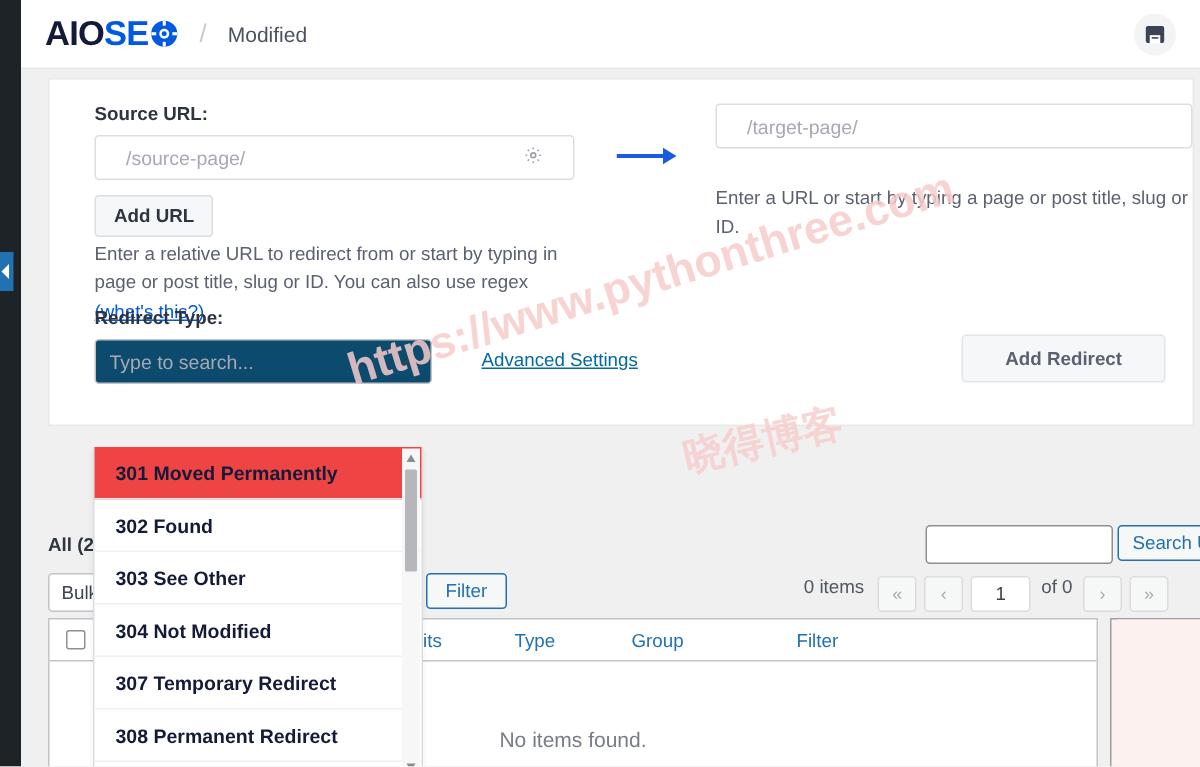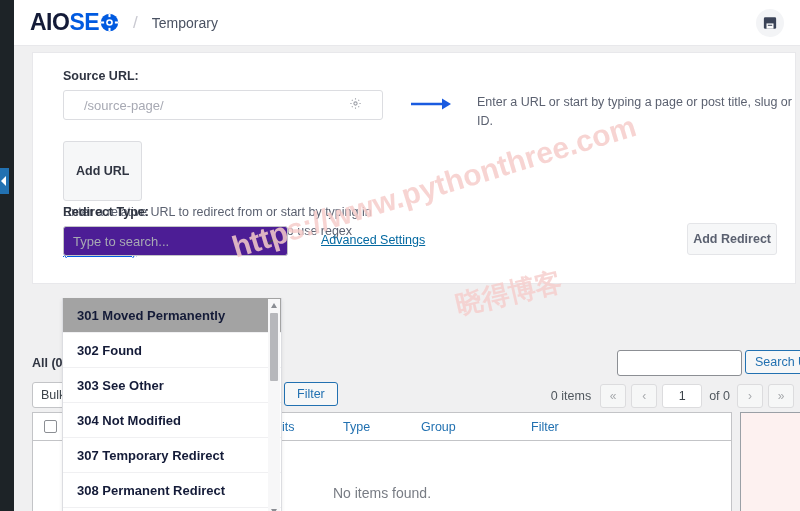"Temporary" span { text: Temporary -> Modified }
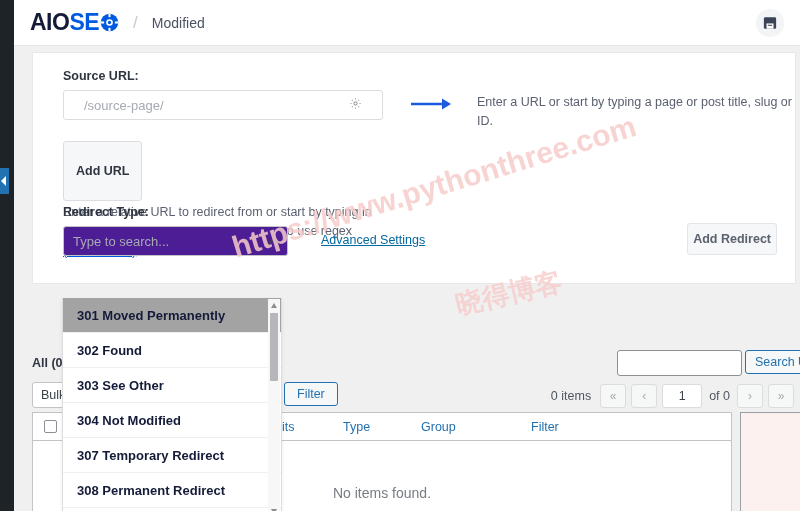"/target-page/" div.txt-input { html: none -> <div> <span>/target-page/</span> </div> }
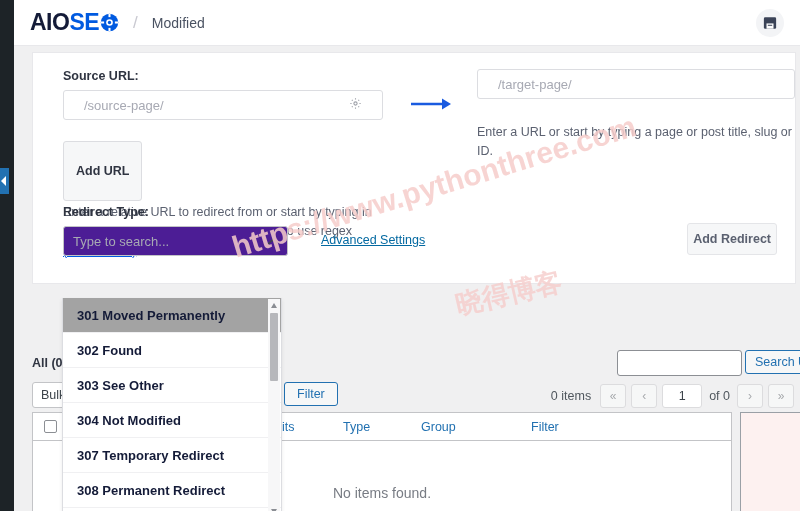"Add URL" #add-url-btn { margin-top: 21px -> 10px; padding: 22px 12px -> 6px 12px }
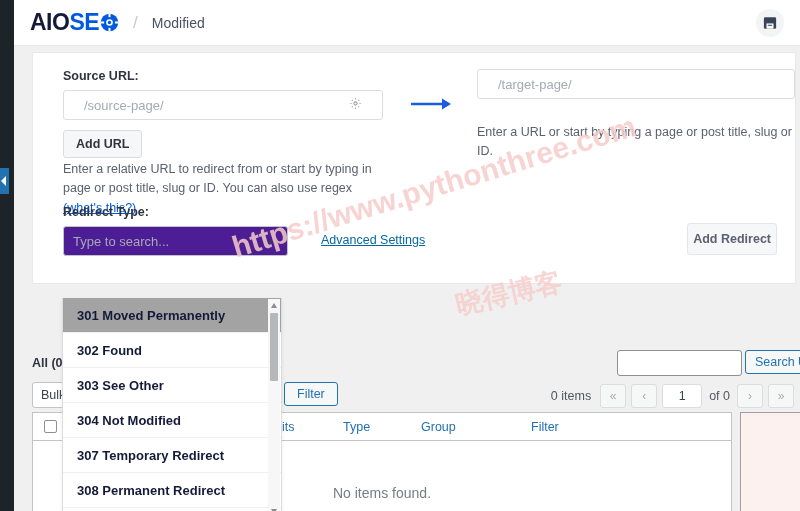"Type to search..." #rt-select { background: #4c1d95 -> #0c4a6e }
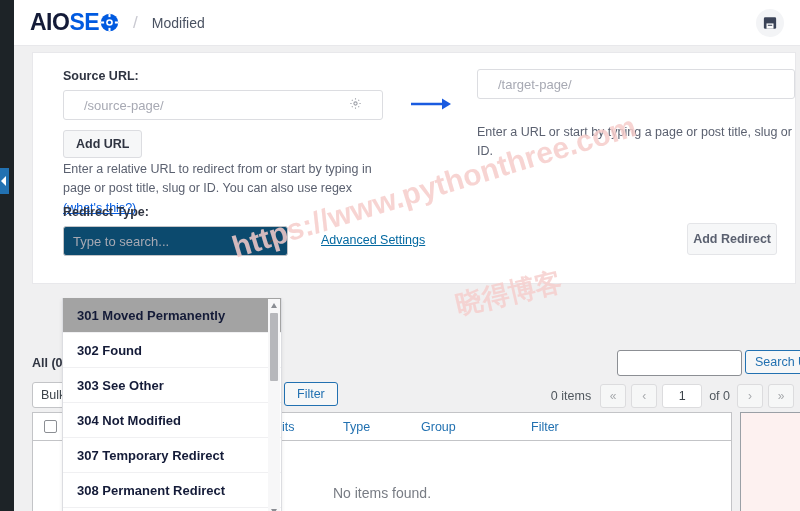"Add Redirect" #add-redirect-btn { padding: 8px 5px -> 8px 28px }
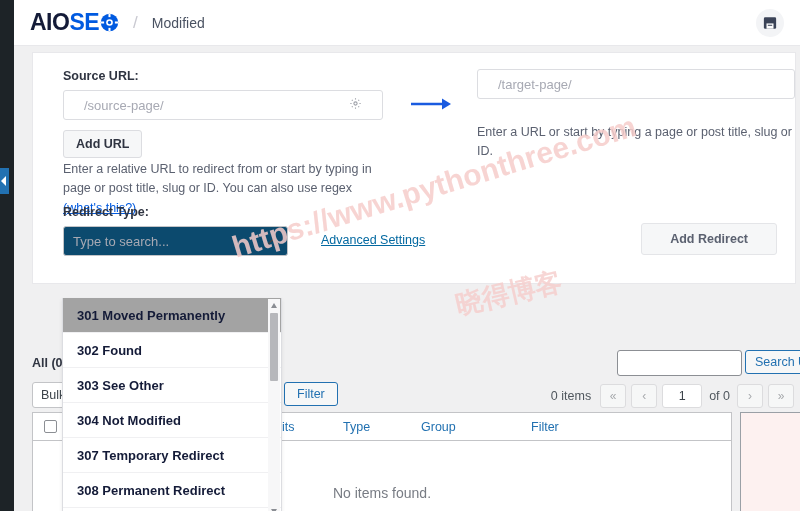"301 Moved Permanently" .rt-opt.sel { background: #a3a3a3 -> #ef4444 }
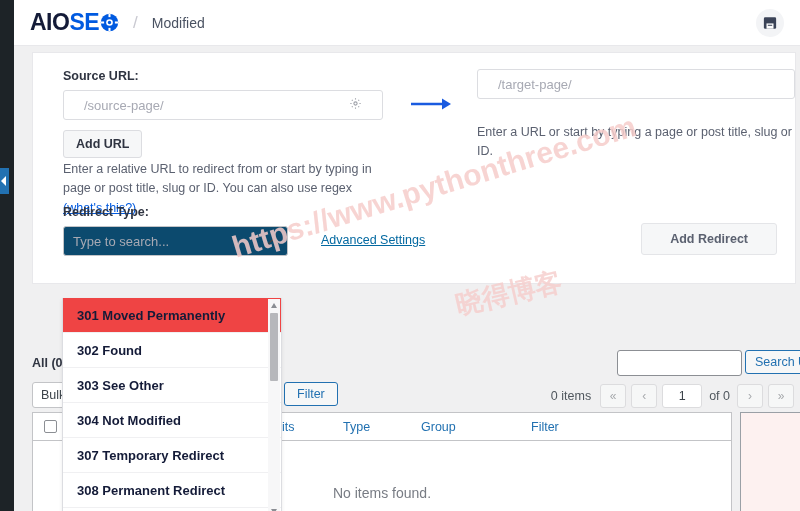"All (0" div { text: 0 -> 2 }
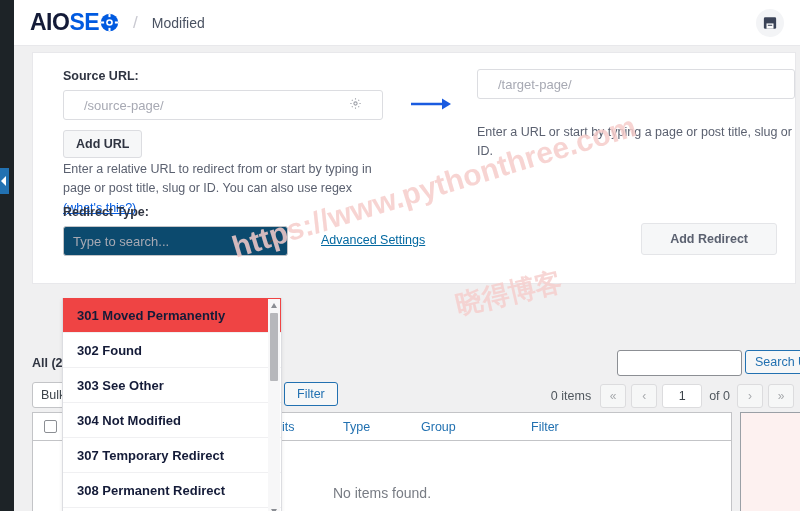"0 items" #pager { align-items: center -> flex-start; right: 6px -> 21px }
